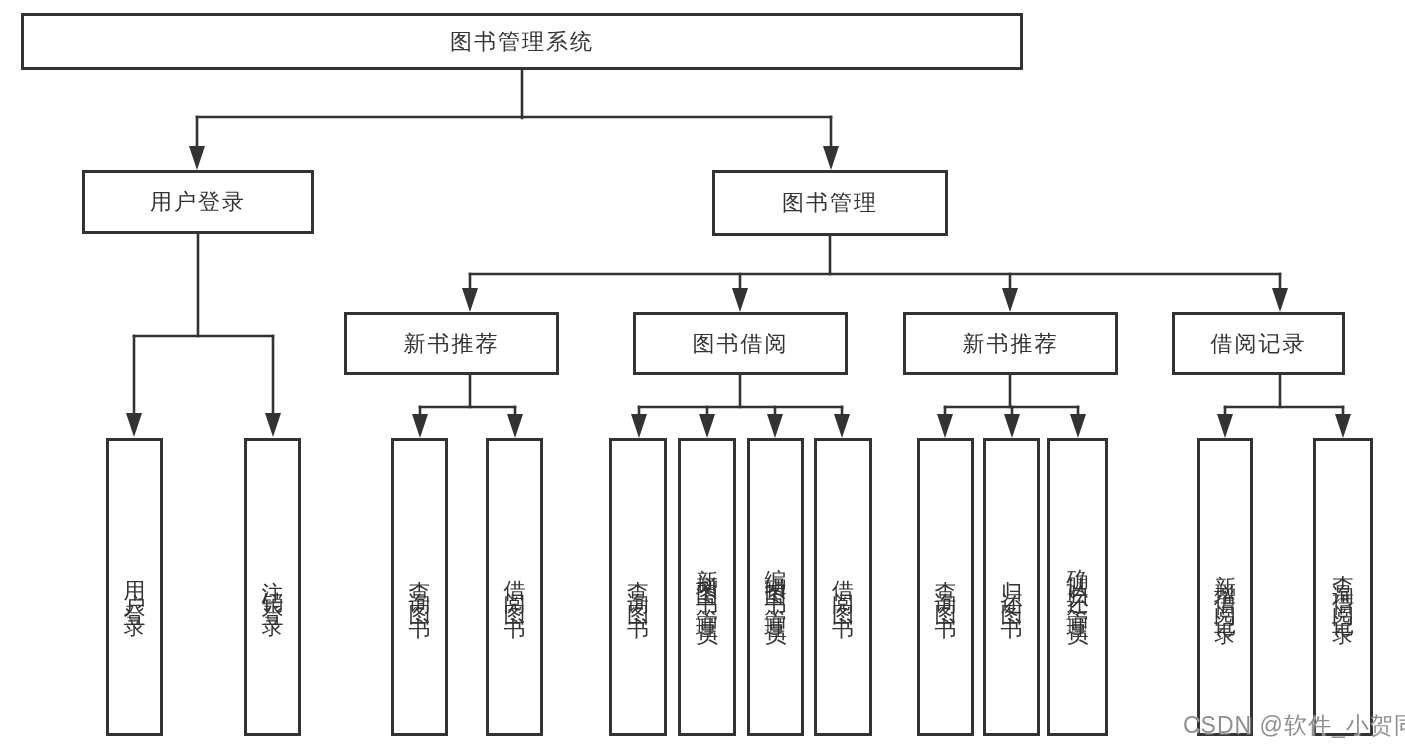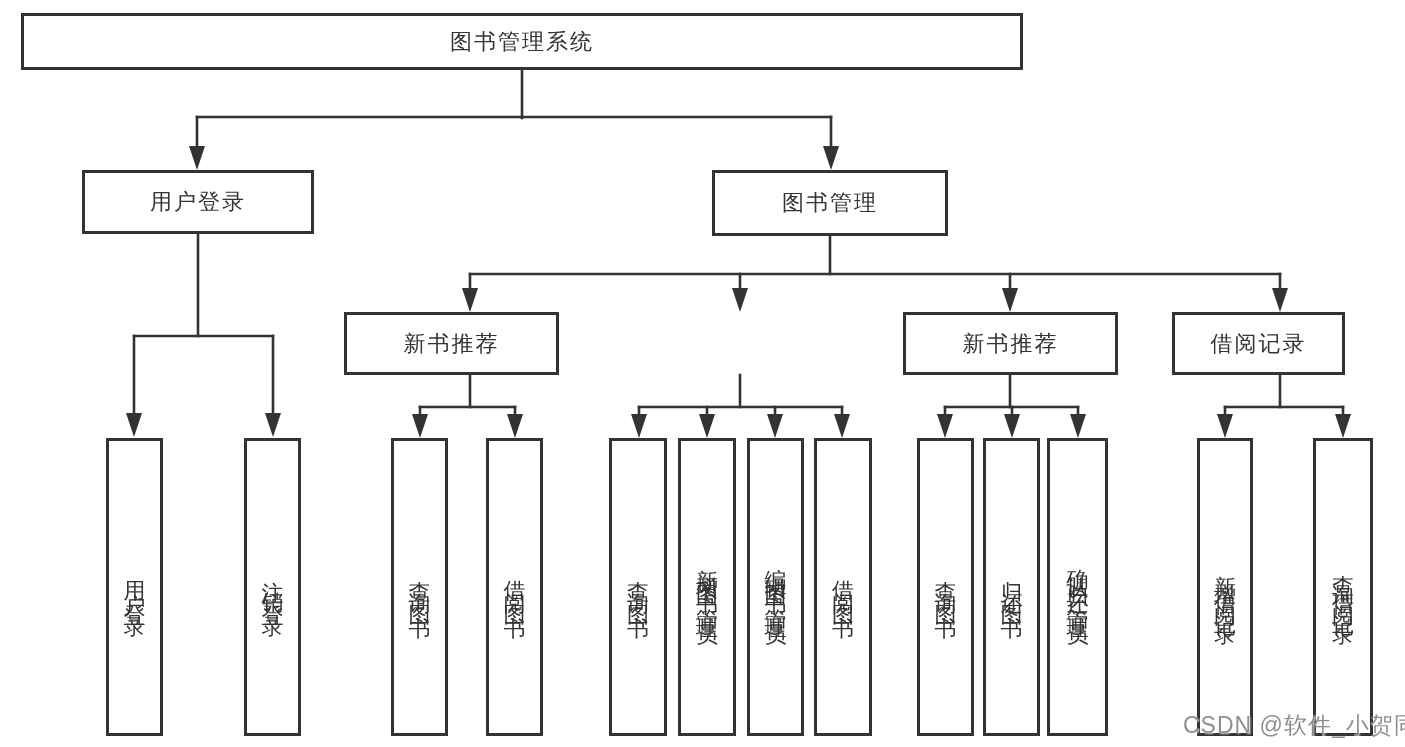"图书借阅" div.box { html: none -> <div> <span>图书借阅</span> </div> }
